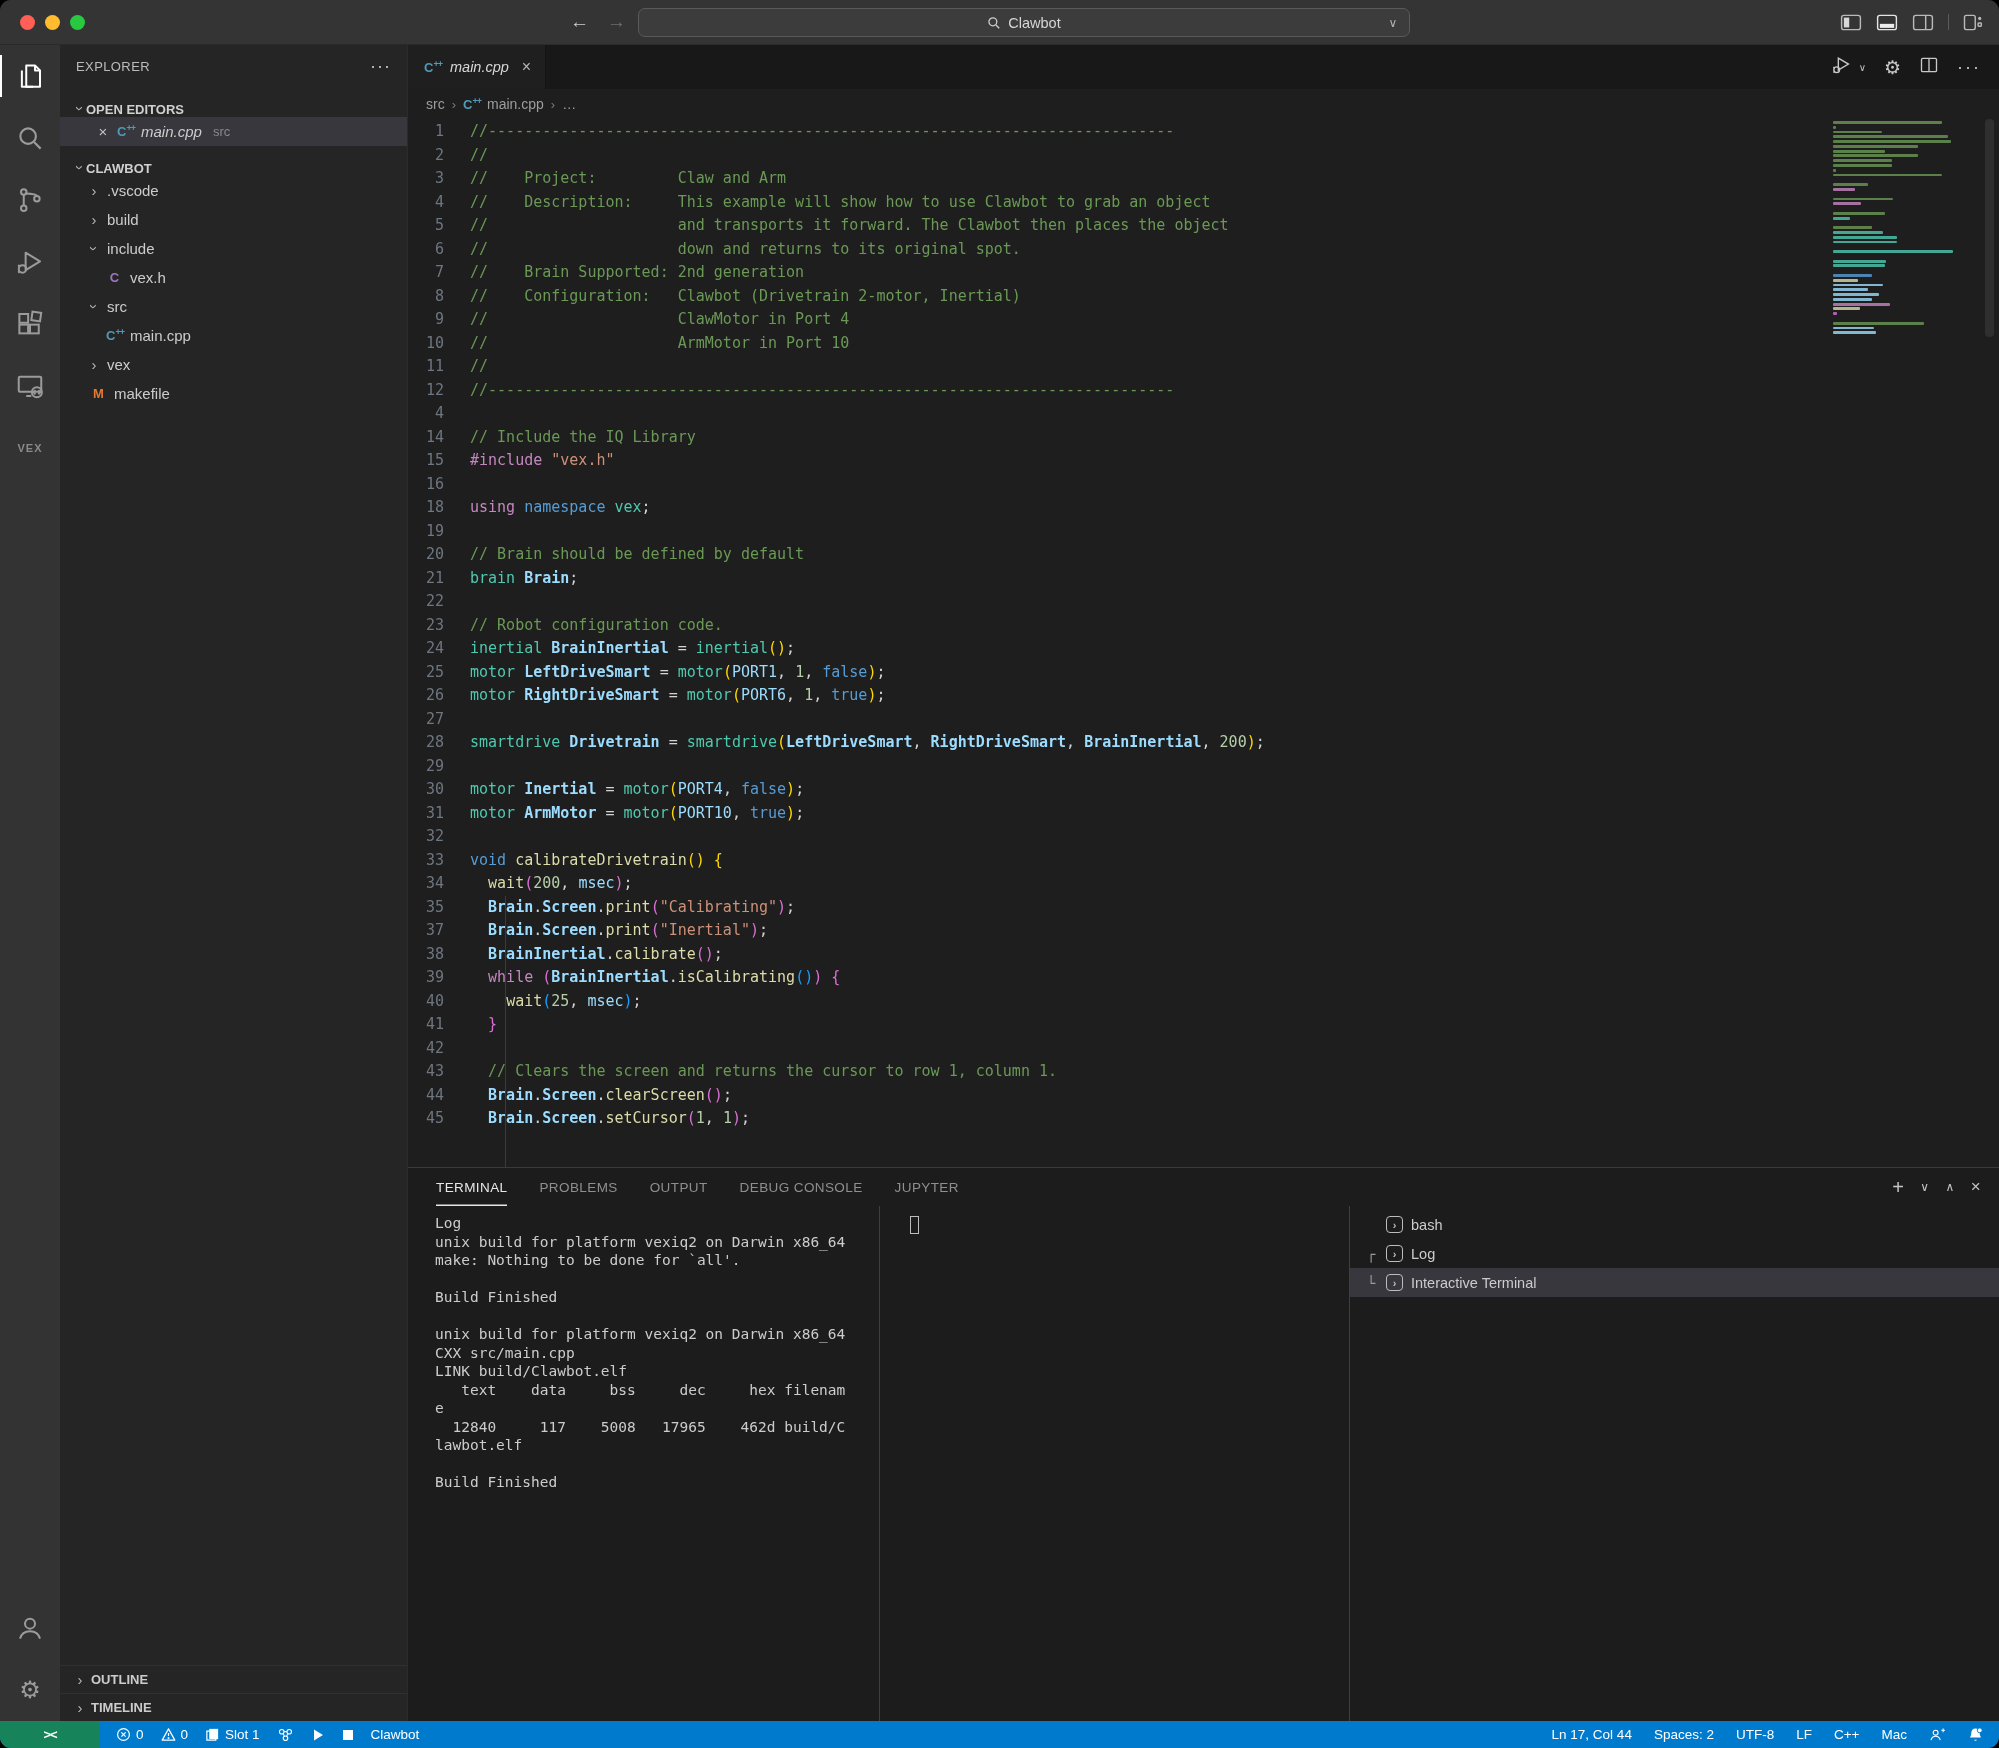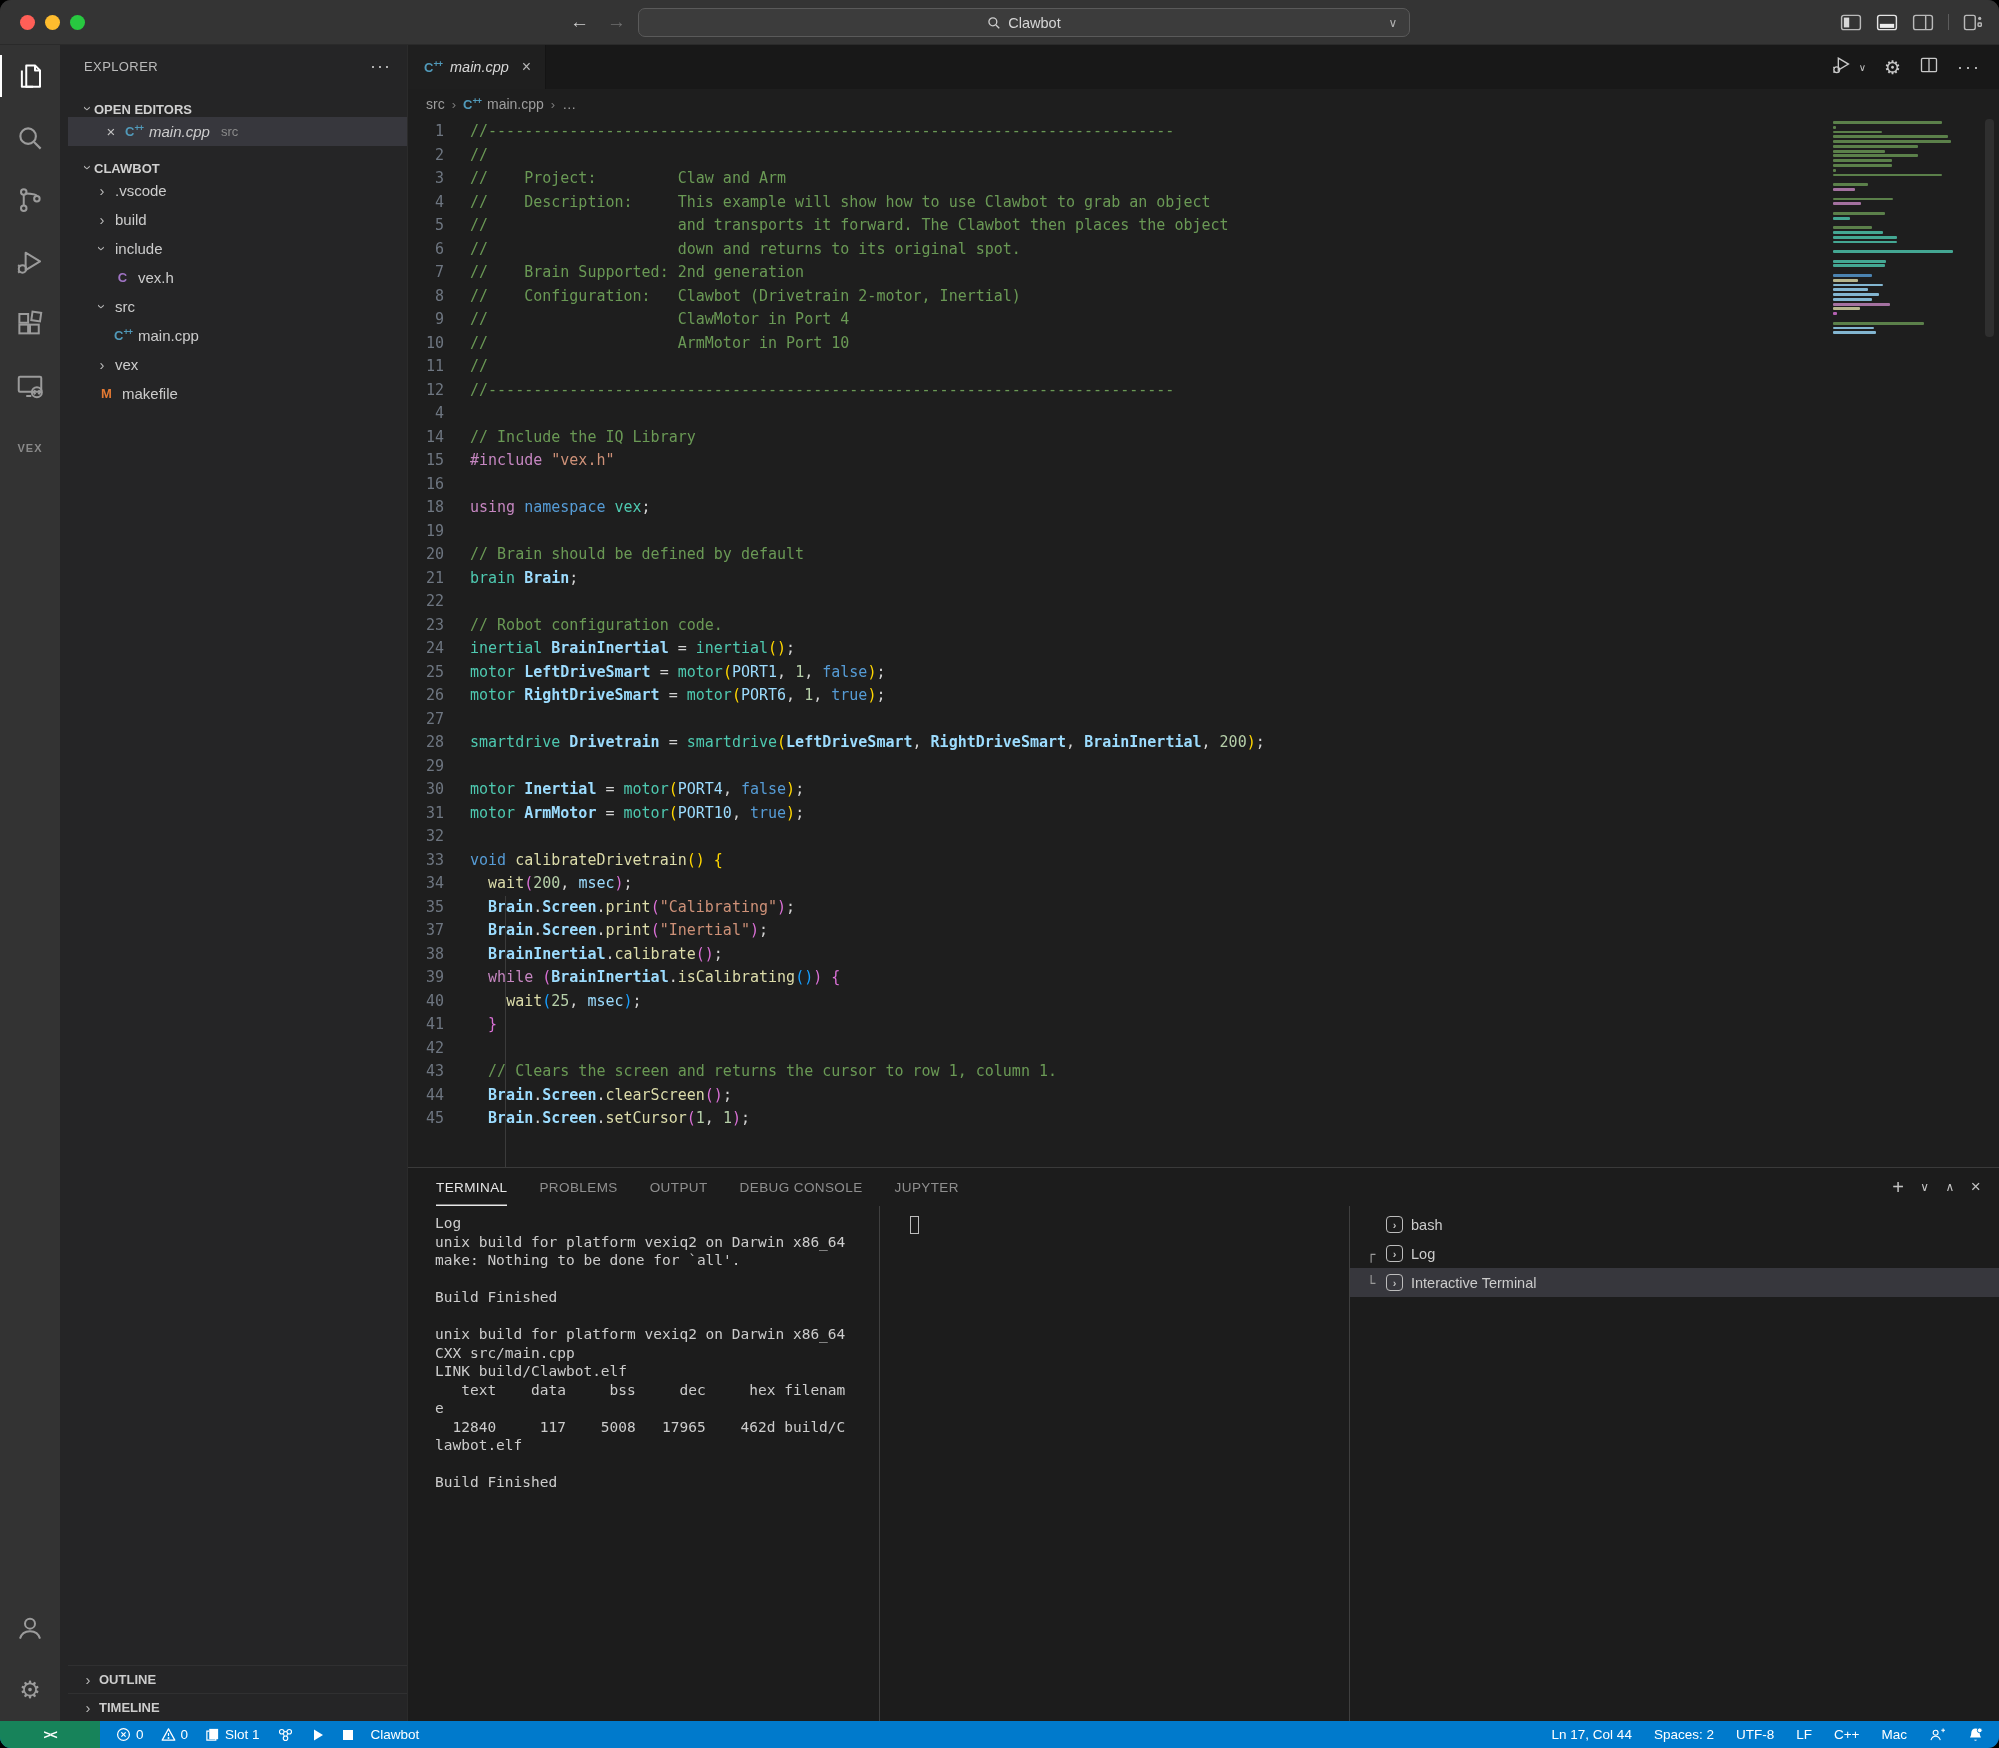"EXPLORER" .sidebar { padding-left: 8px -> none }
